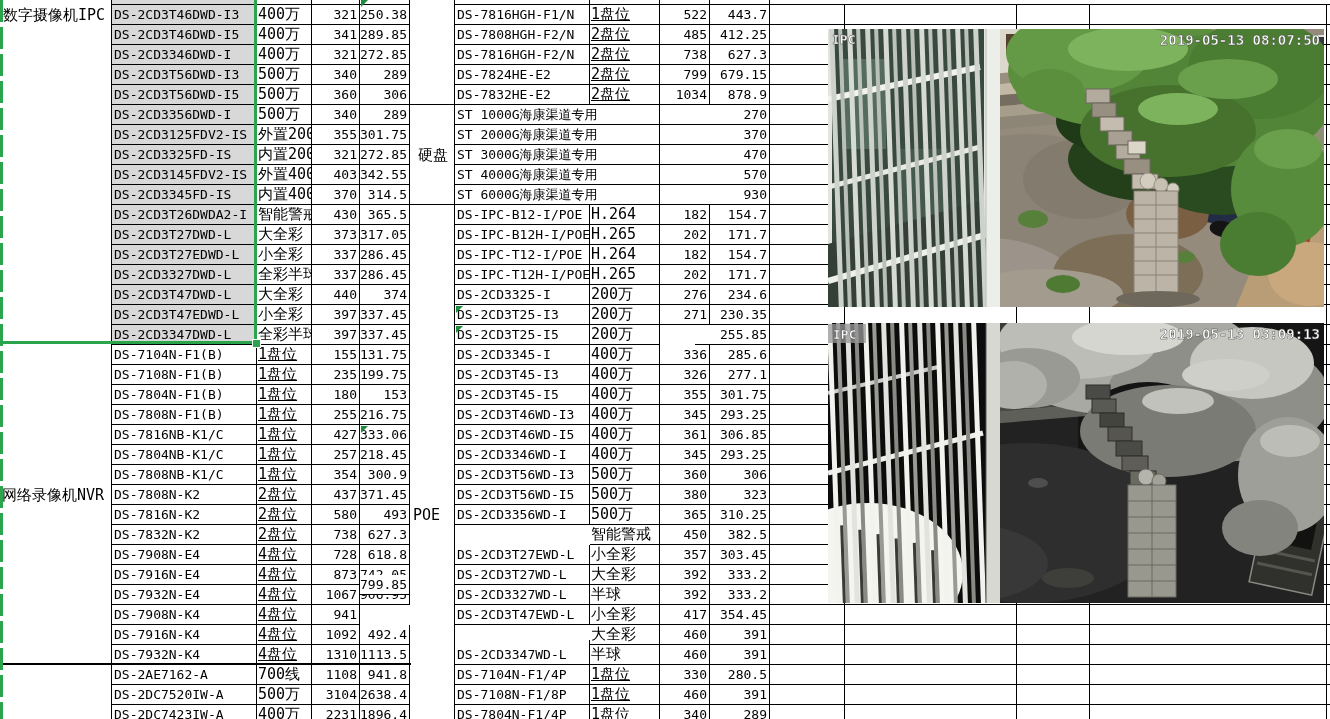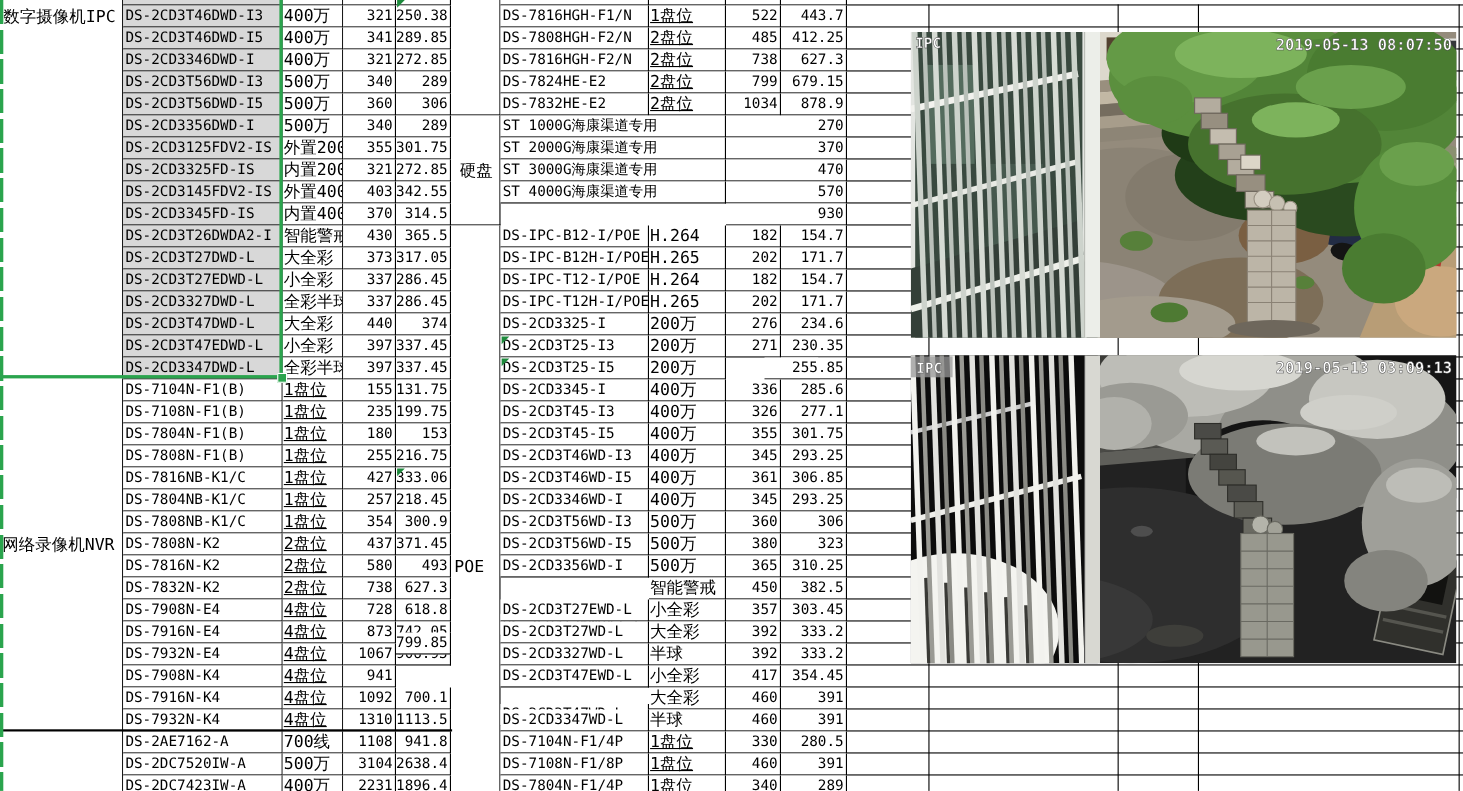"ST 6000G海康渠道专用" div.c { html: none -> <div>ST 6000G海康渠道专用</div> }
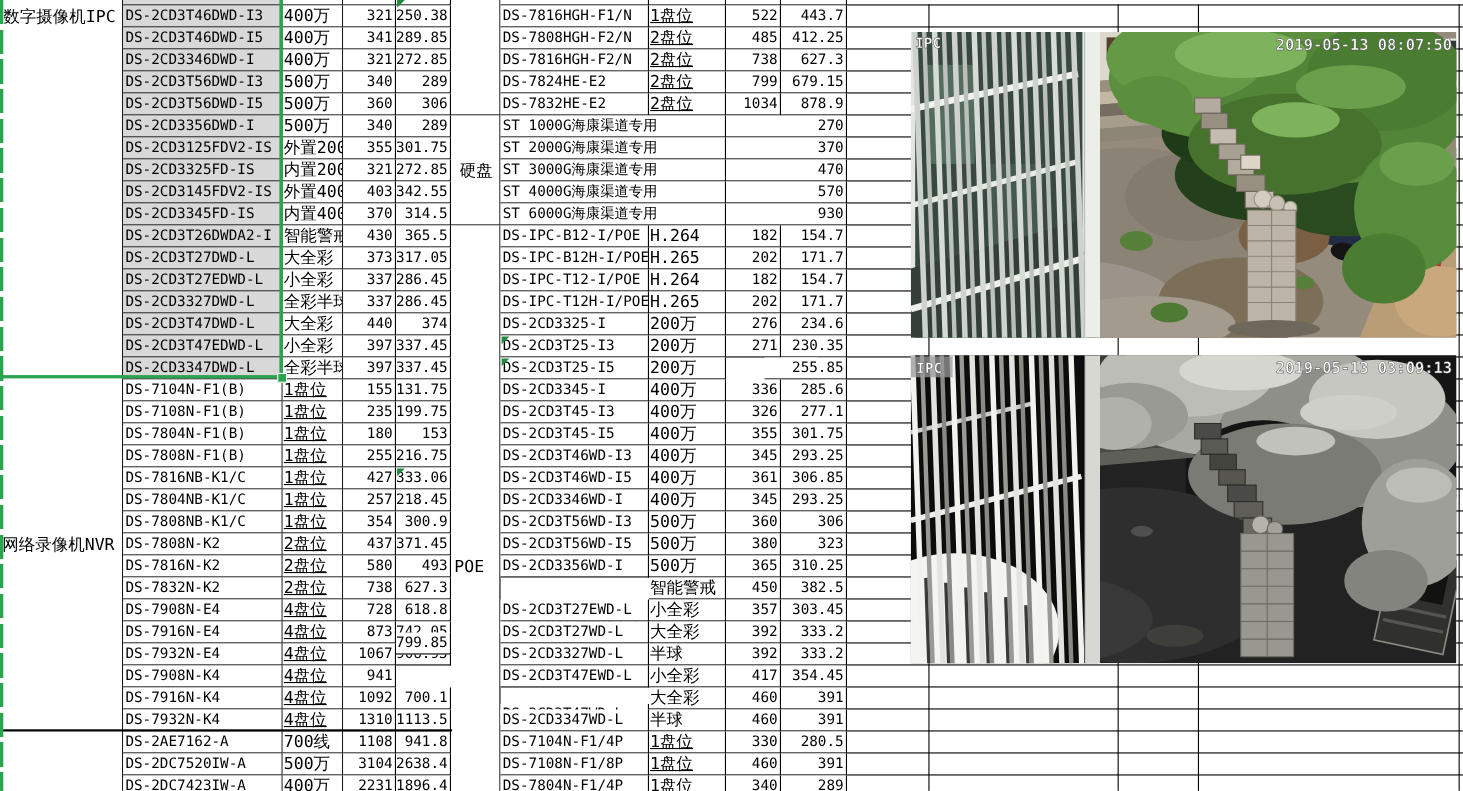"700.1" div.c { text: 700.1 -> 492.4 }
